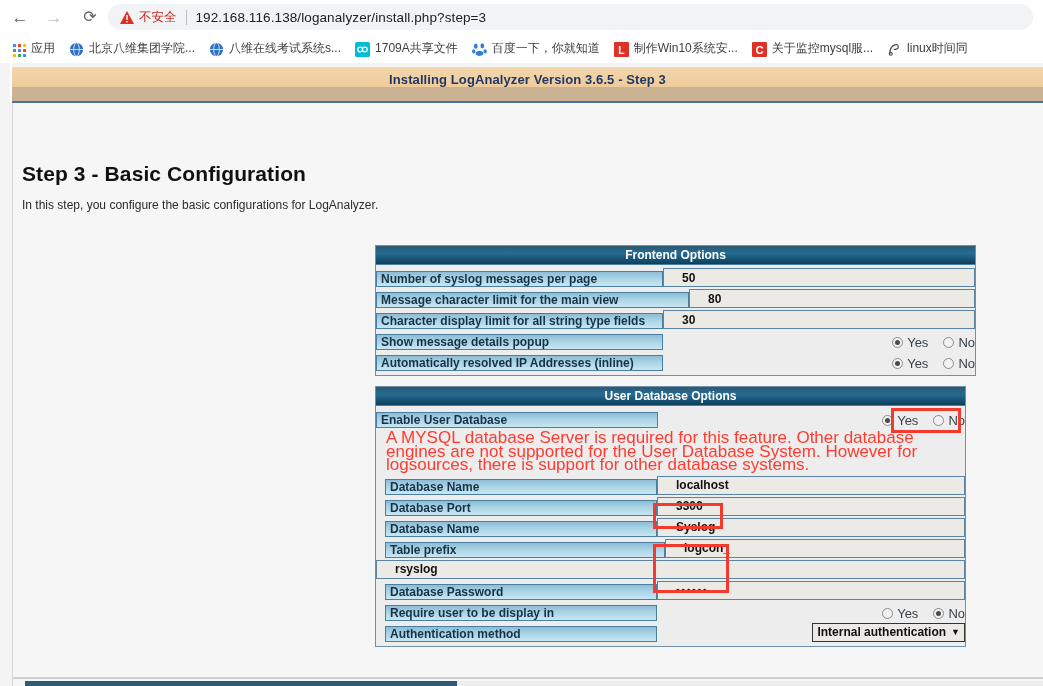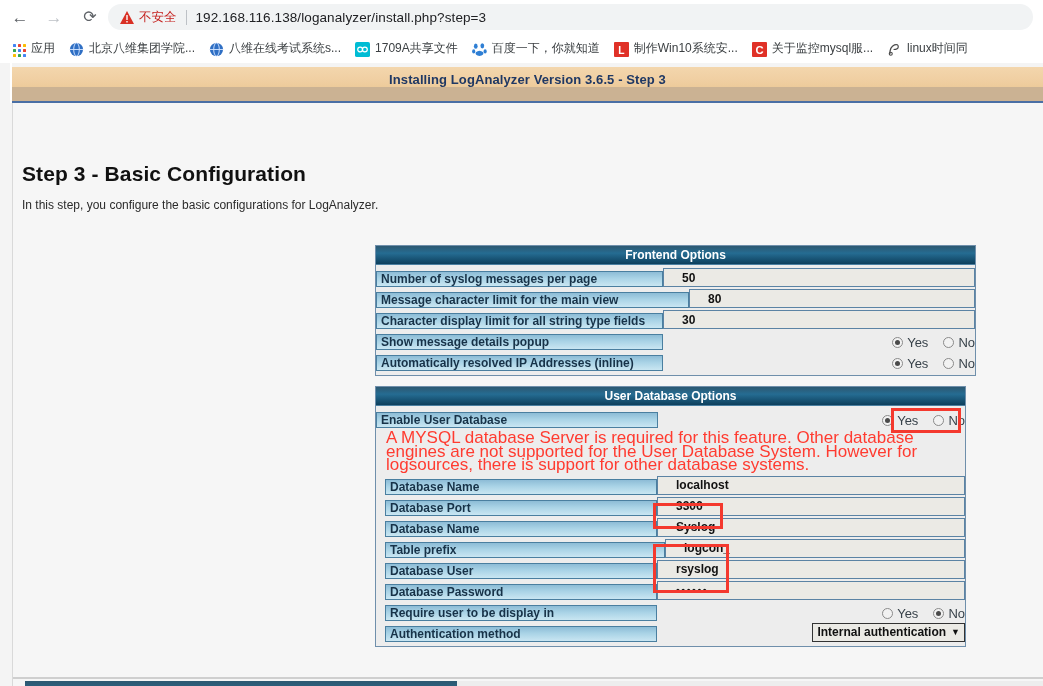"Database User" div.opt-label { html: <div>Database User</div> -> none }
